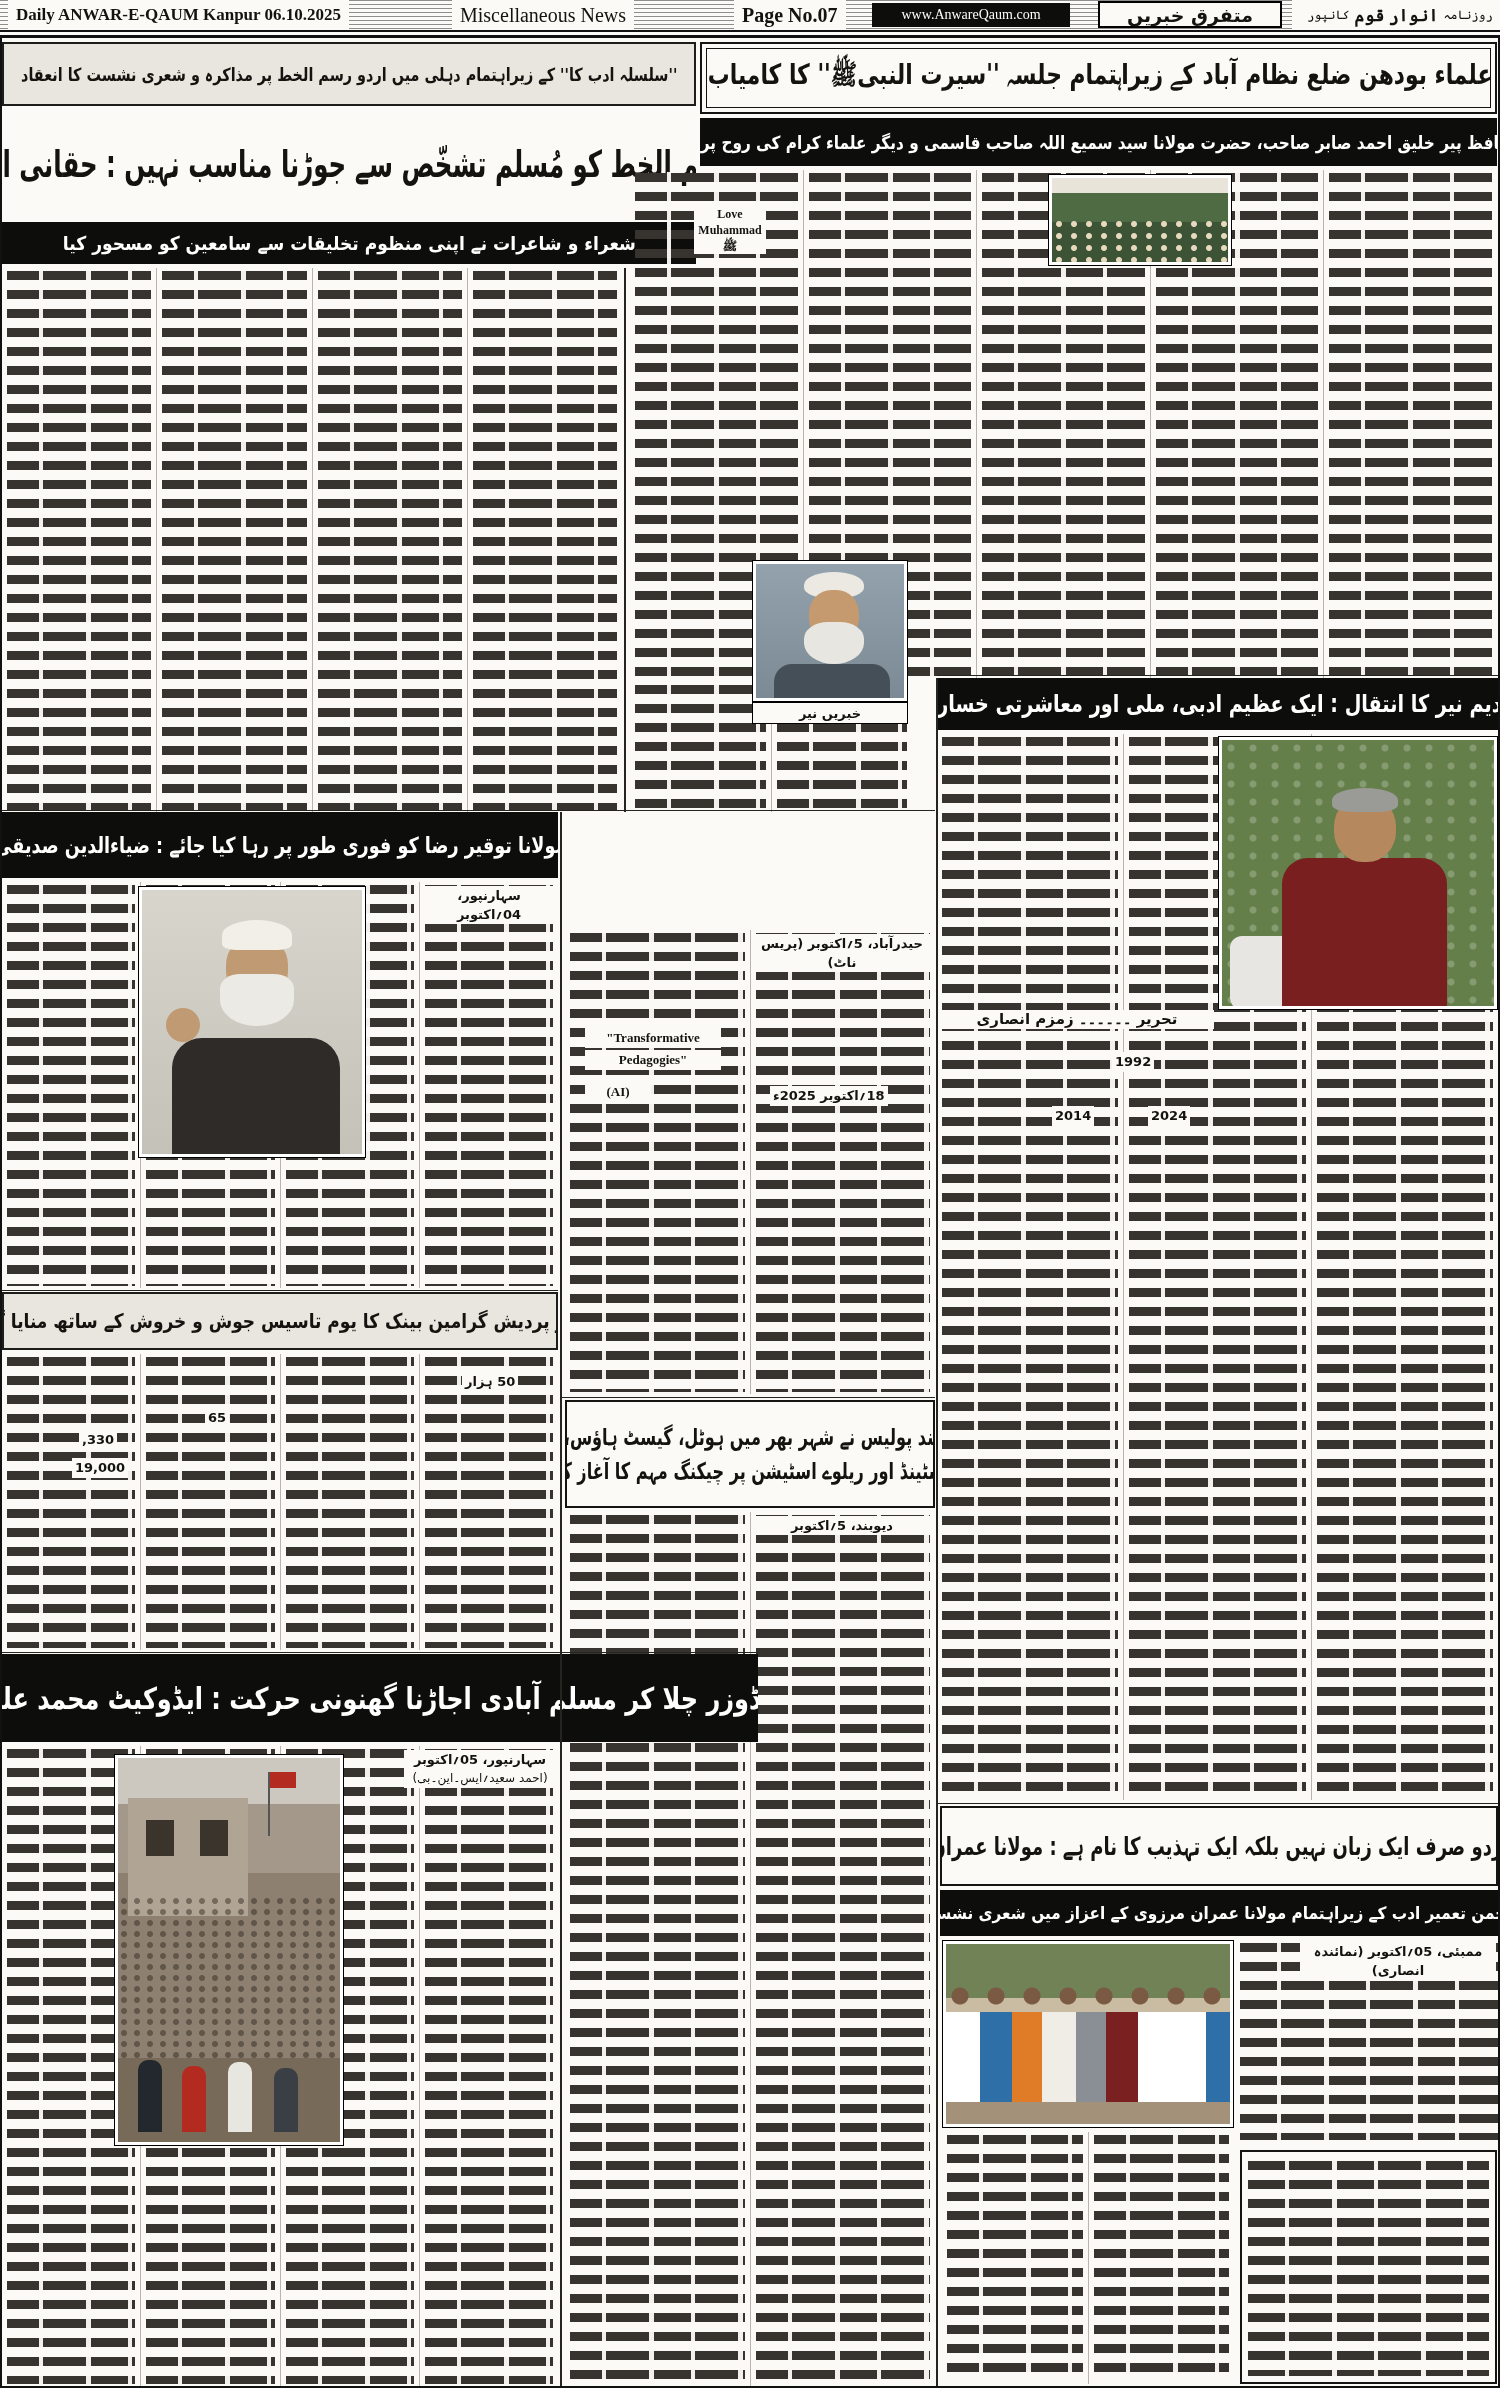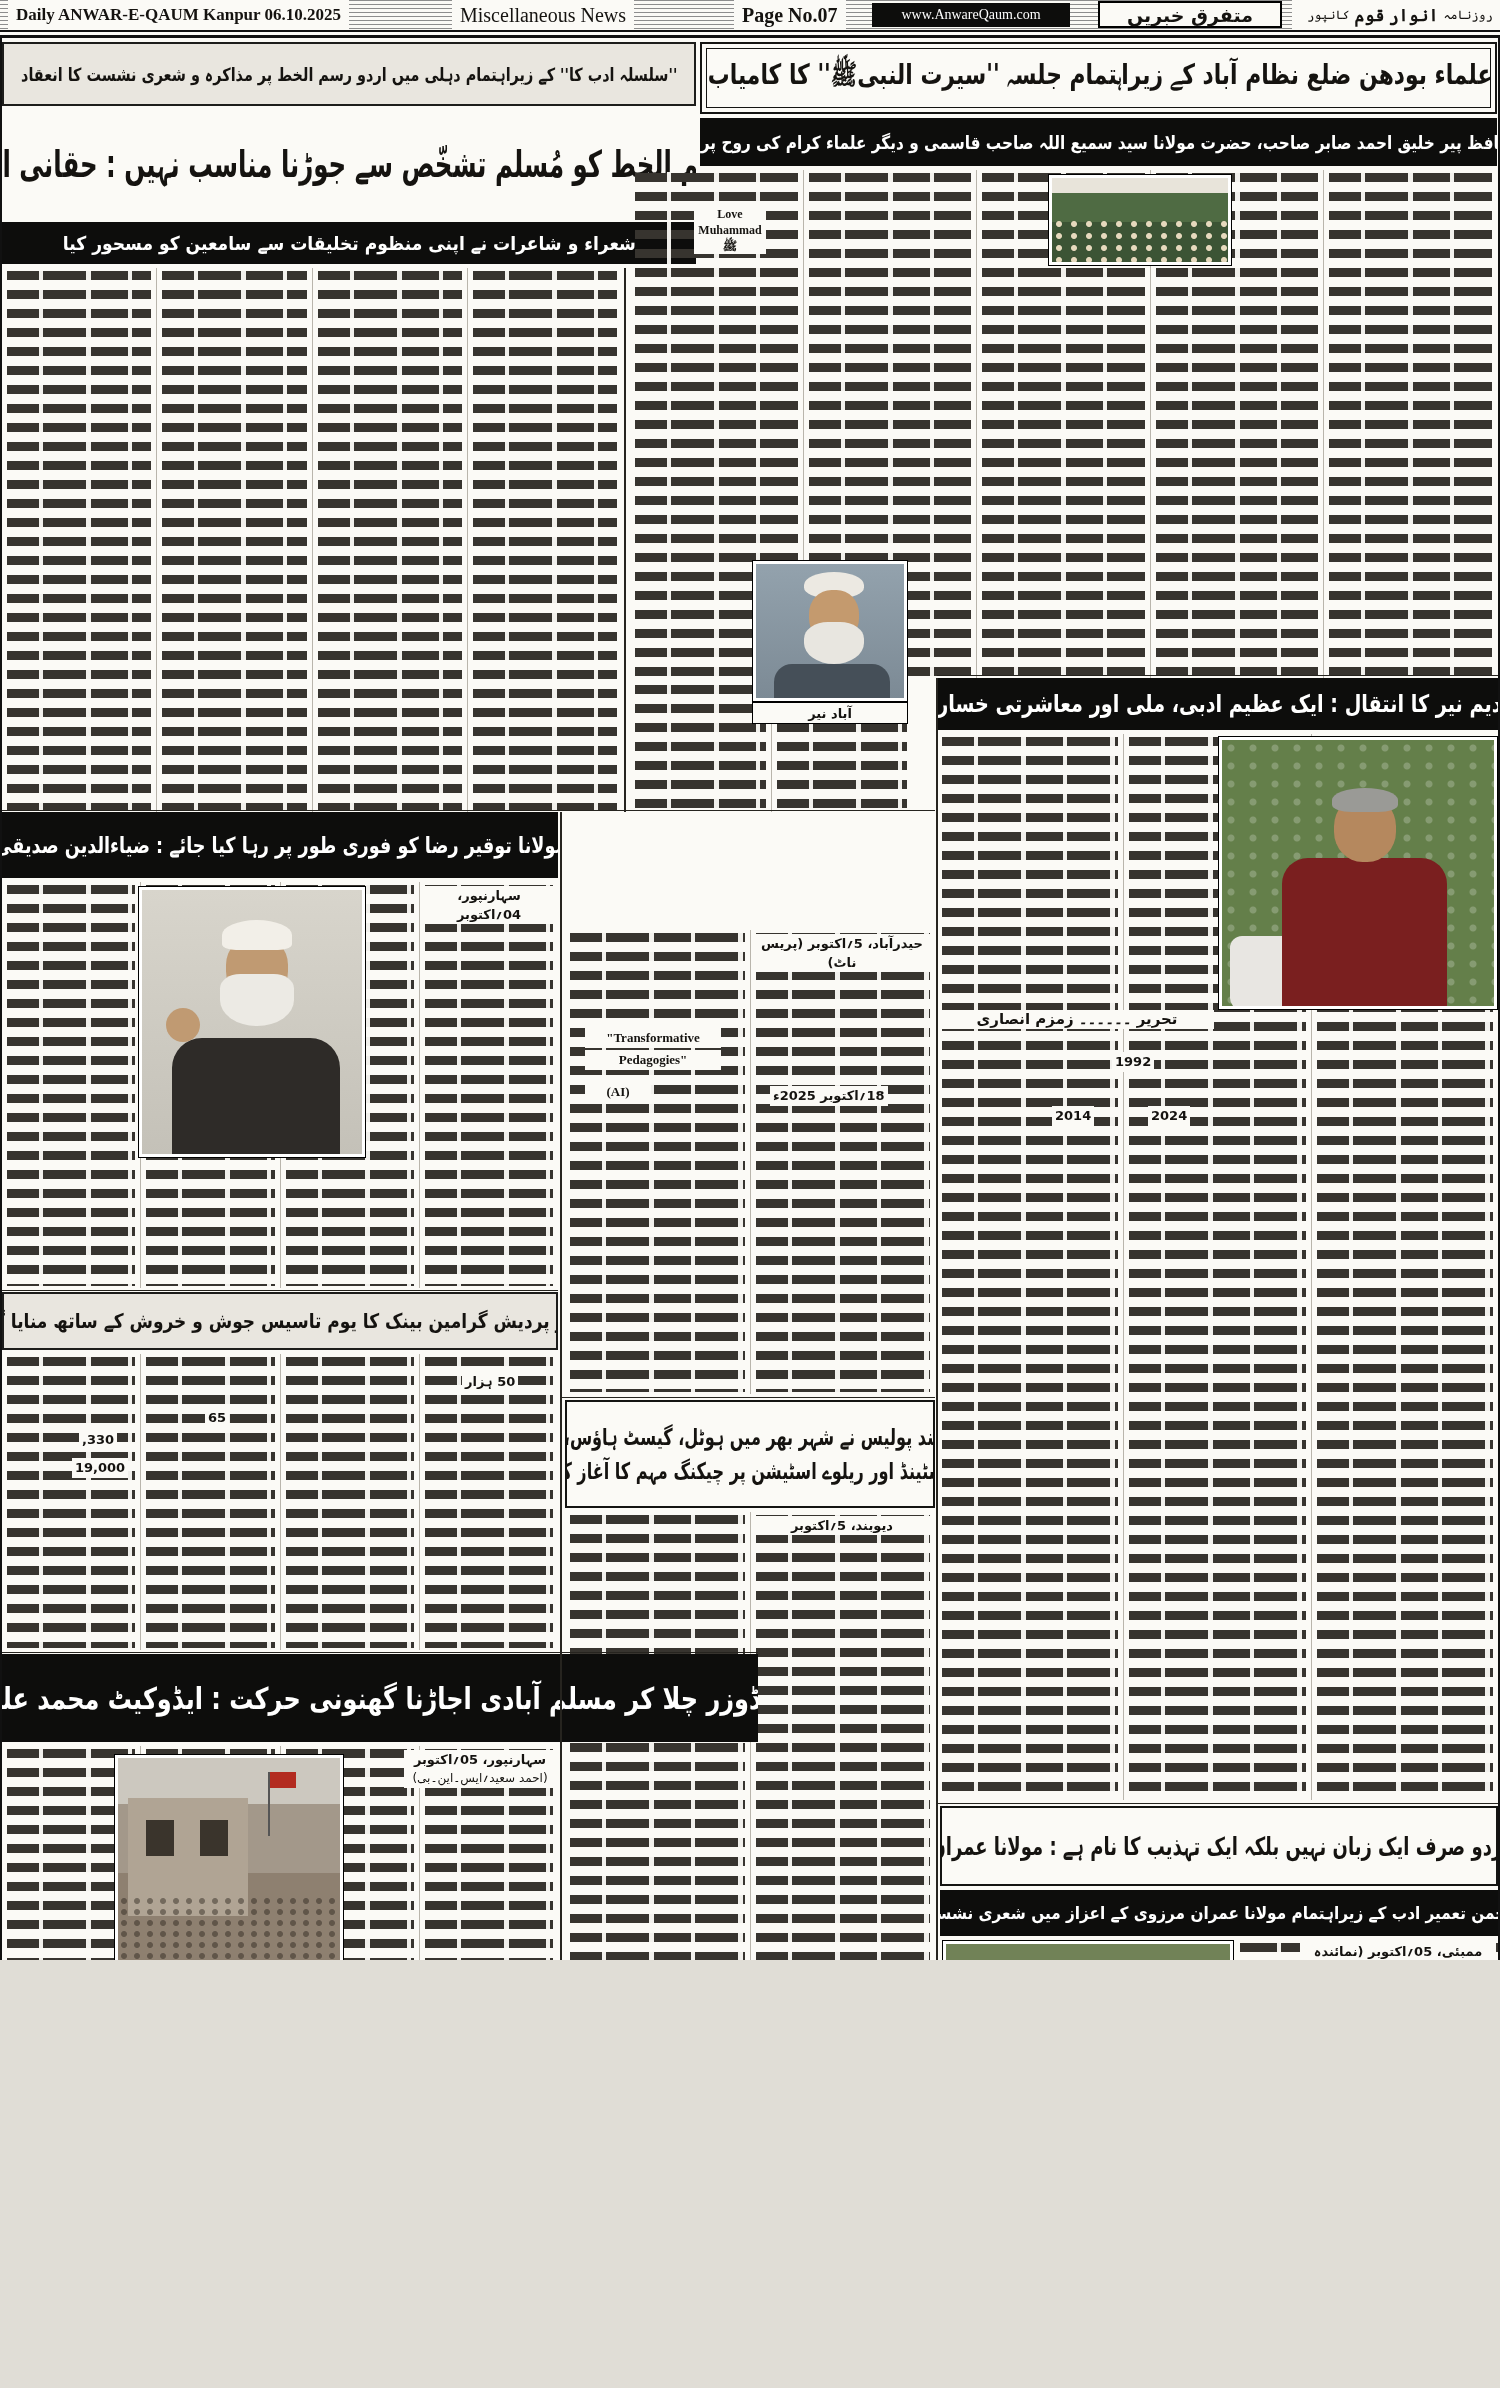"Daily ANWAR-E-QAUM Kanpur 06.10.2025" .page { height: 1960px -> 2388px }
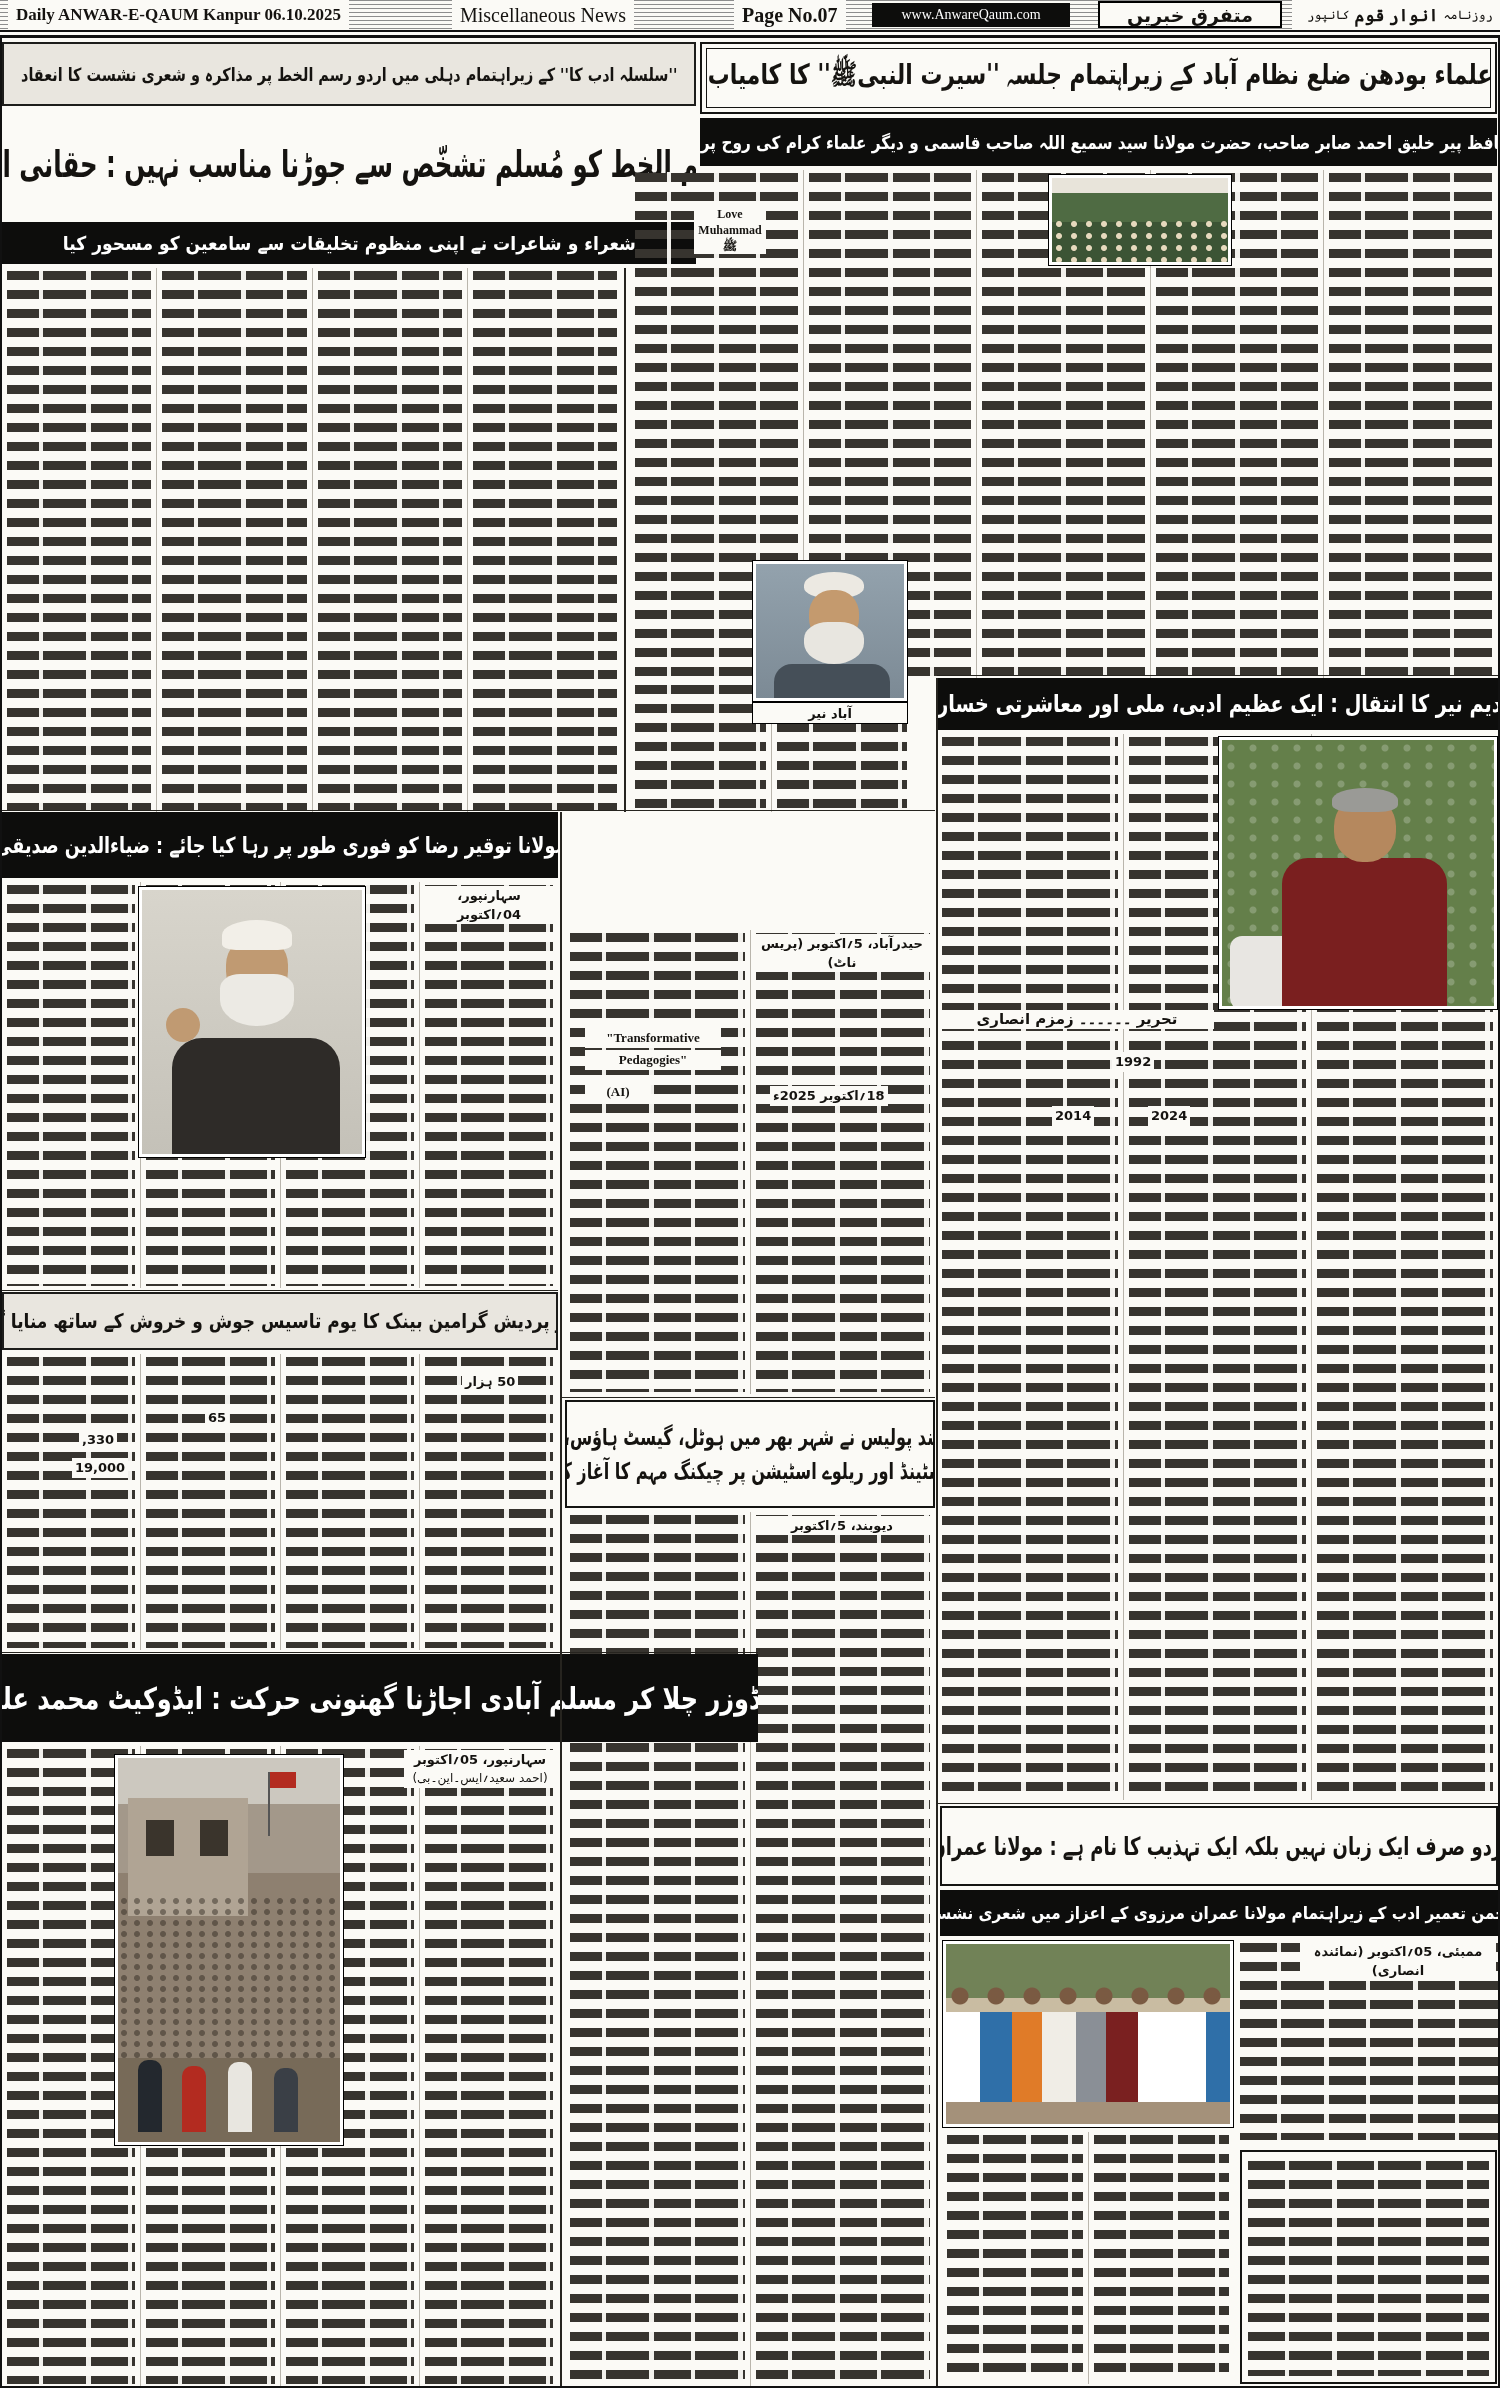"آباد نیر" span { text: آباد -> خبریں }
